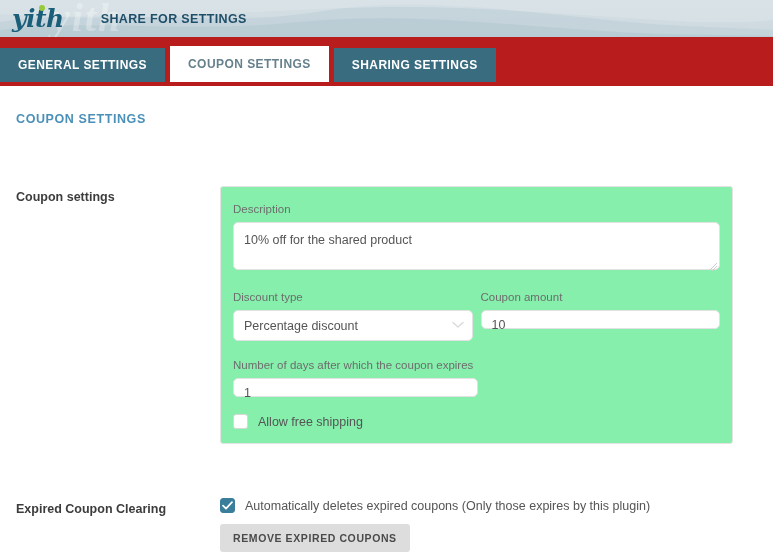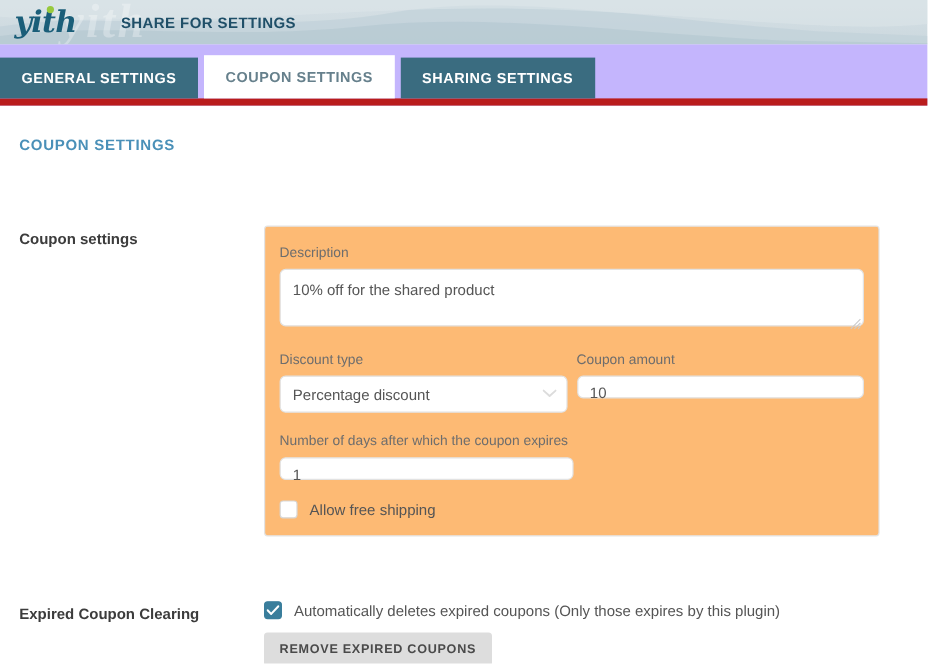"GENERAL SETTINGS" .tabbar-wrap { background: #c4b5fd -> #b91c1c; border-bottom: 6px solid #b91c1c -> 4px solid #b91c1c }
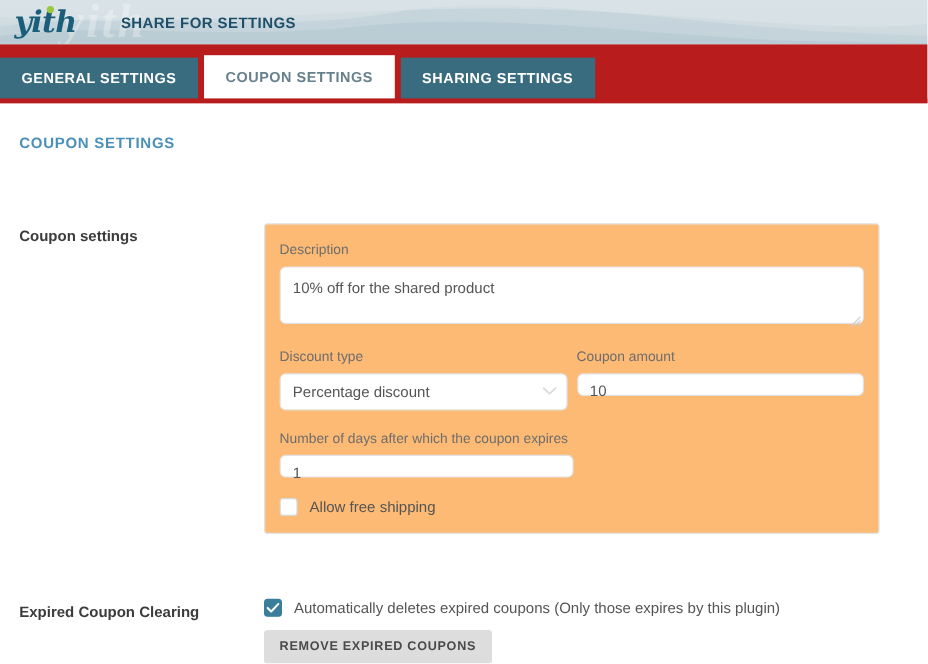"Description" .panel { background: #fdba74 -> #86efac }
